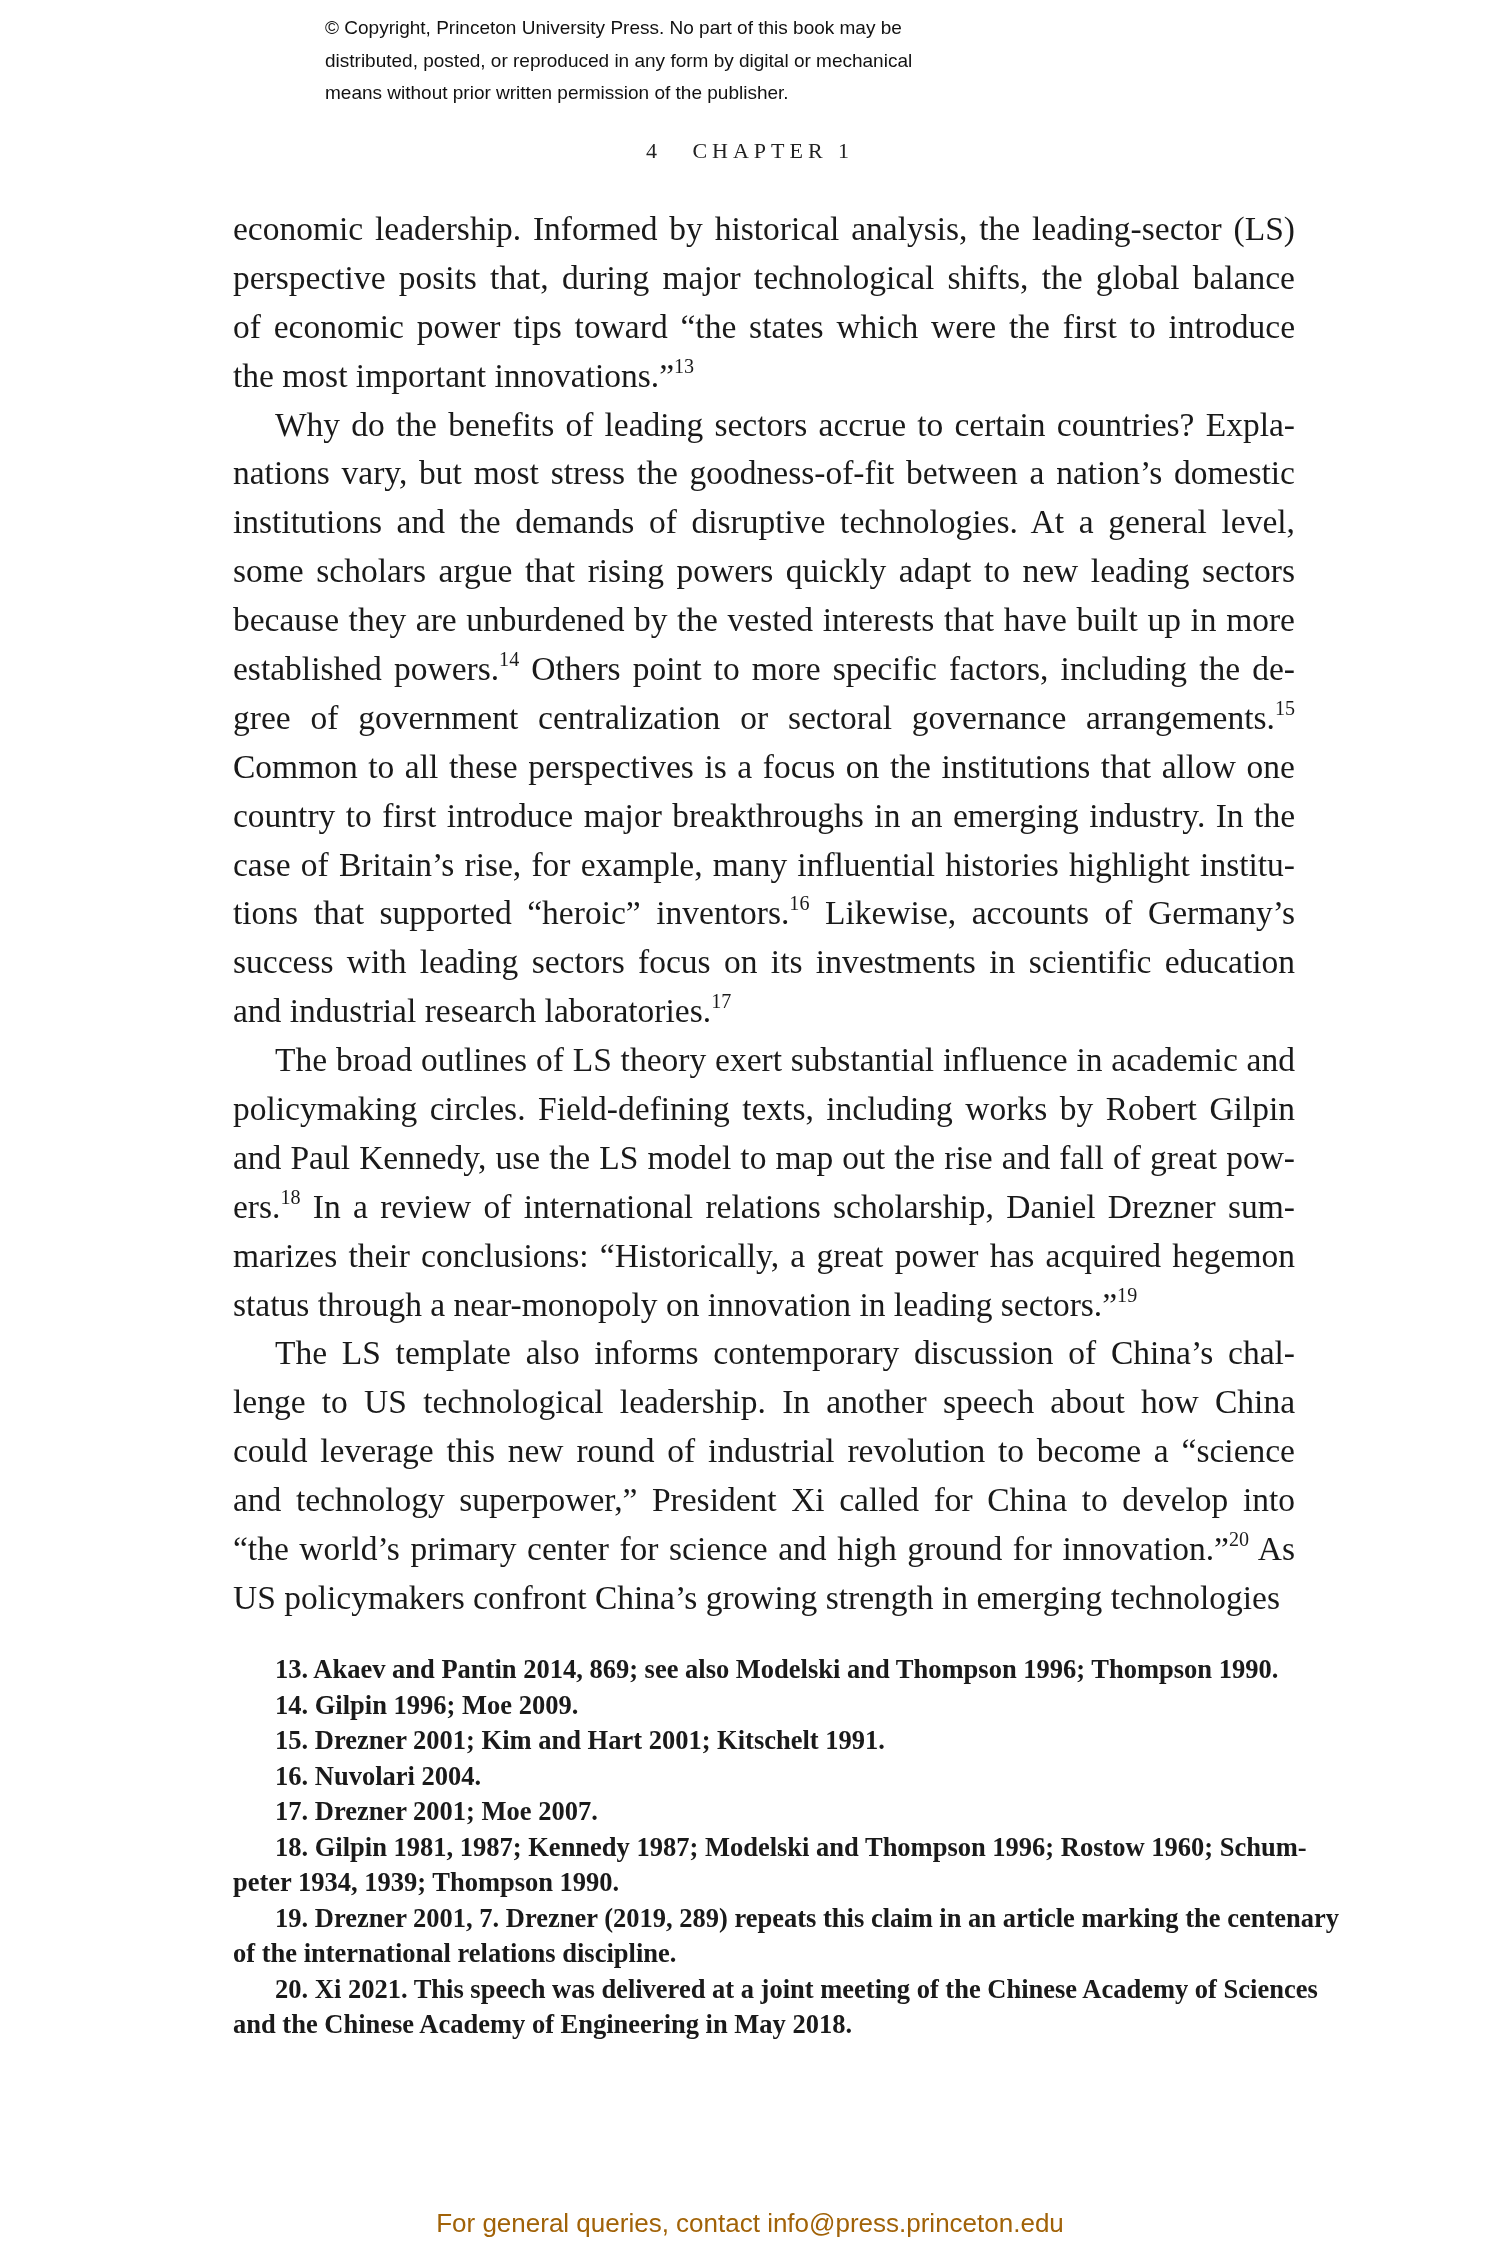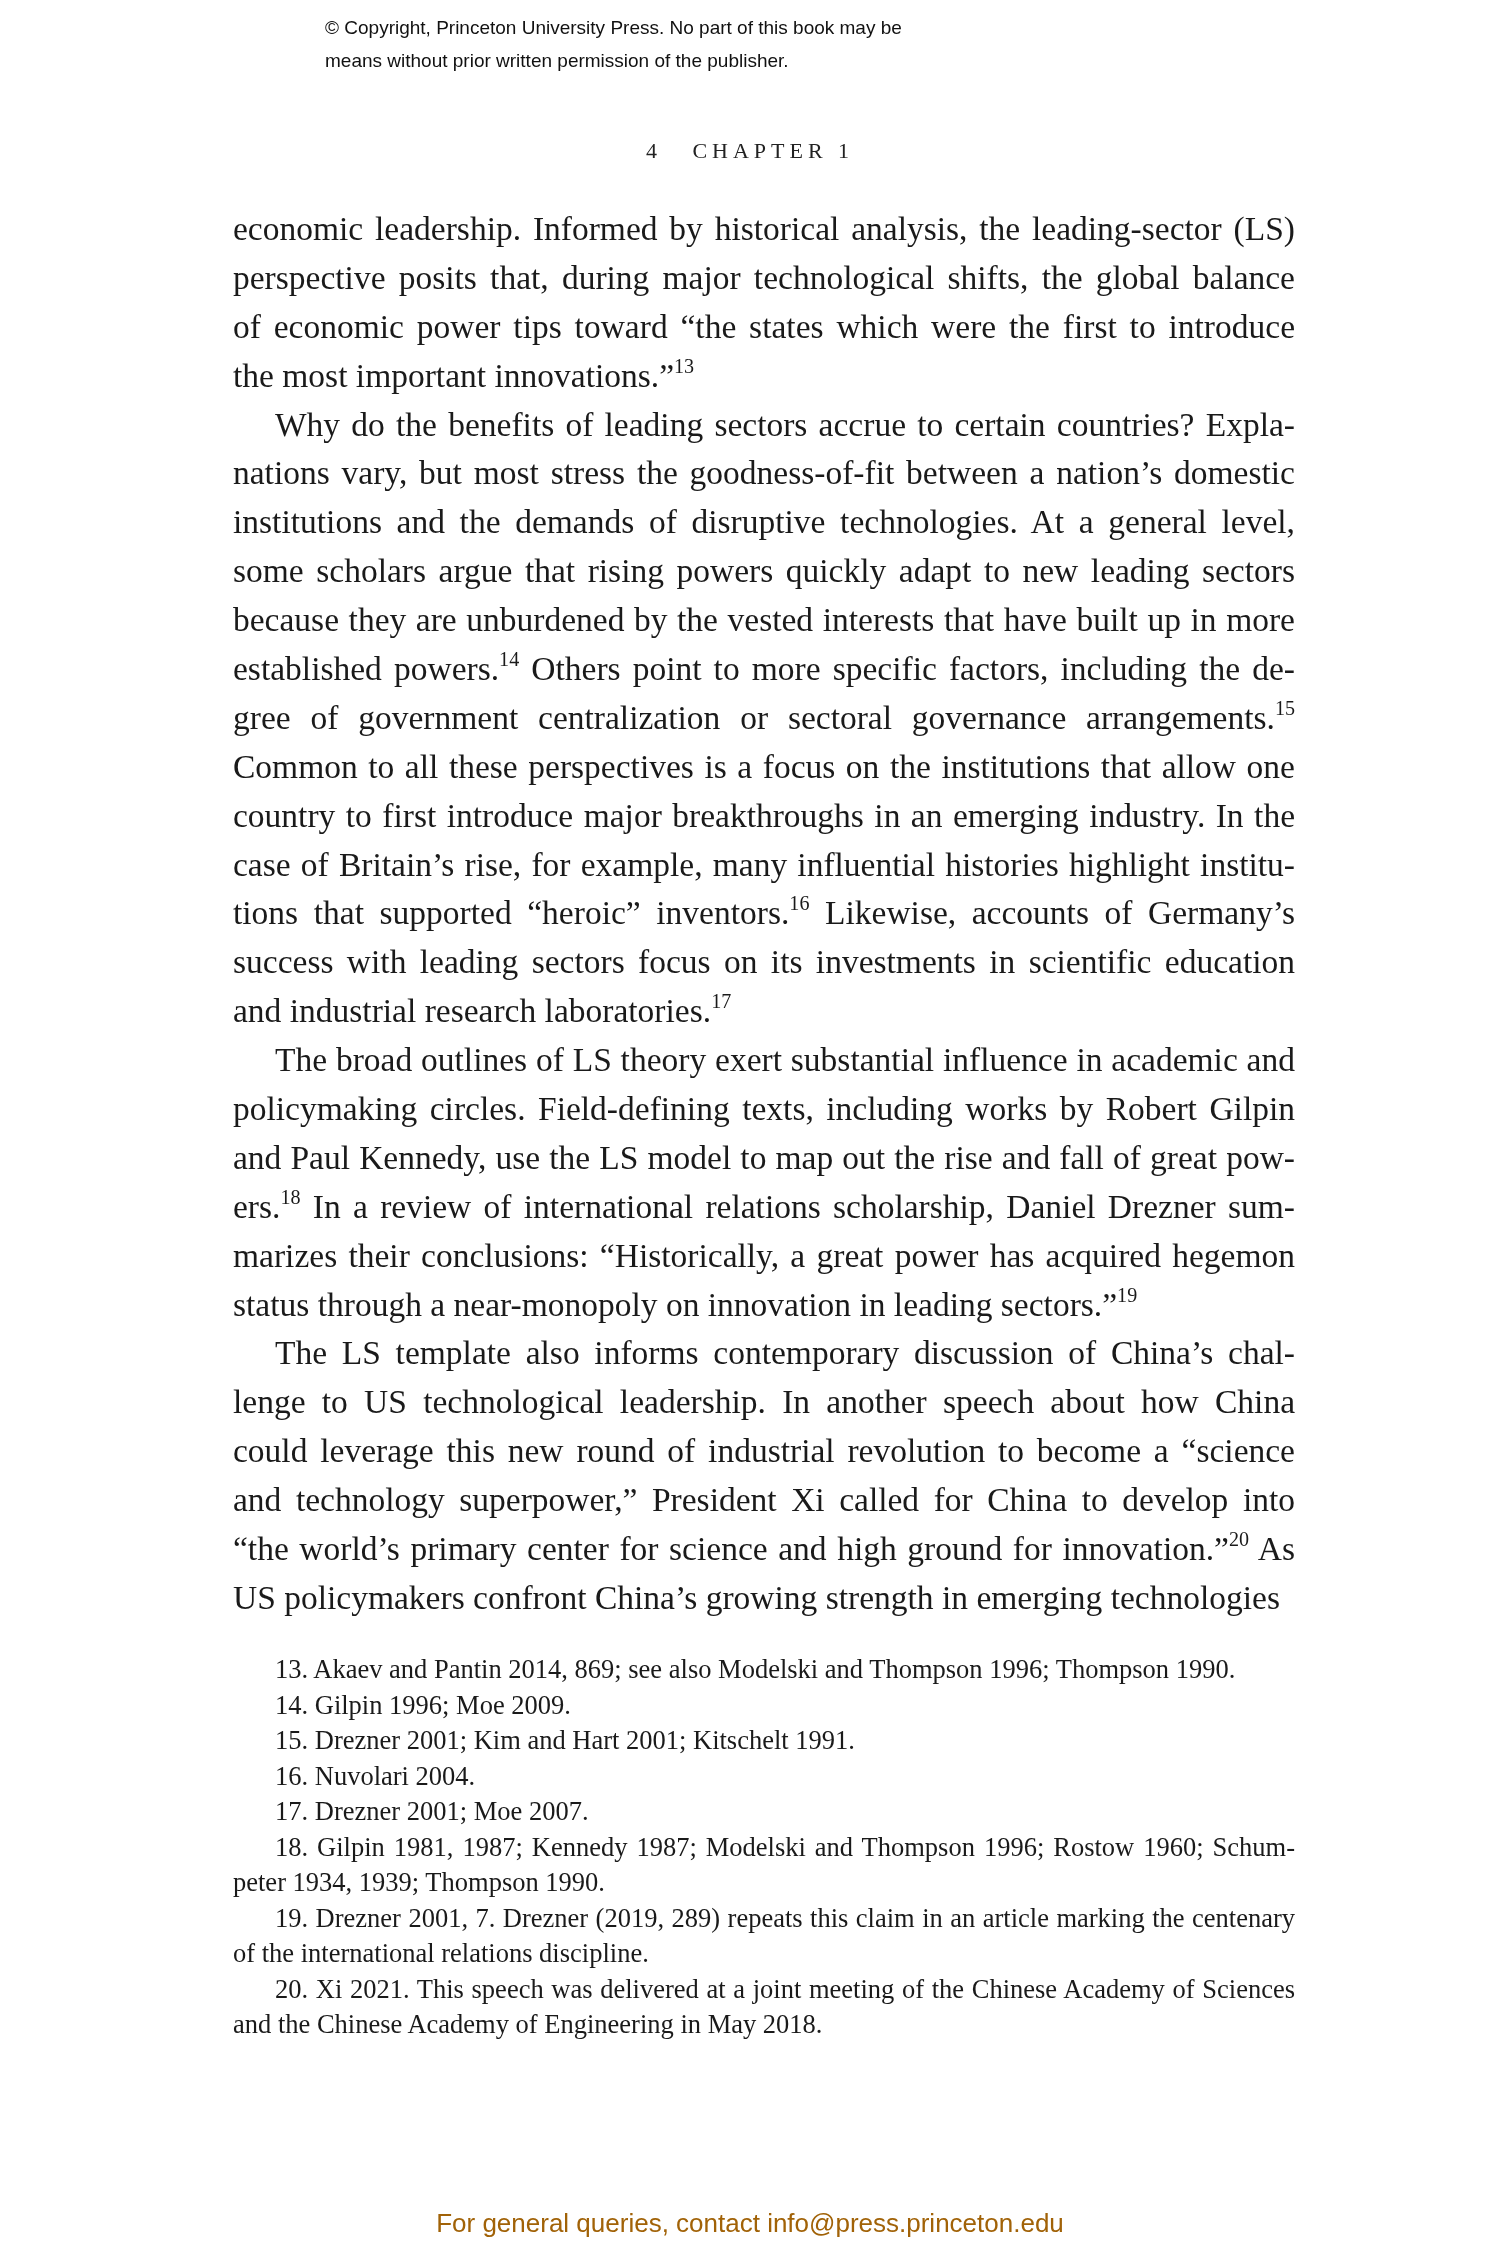"distributed, posted, or reproduced in" span.line { html: none -> <span>distributed, posted, or reproduced in any form by digital or mechanical</span> }
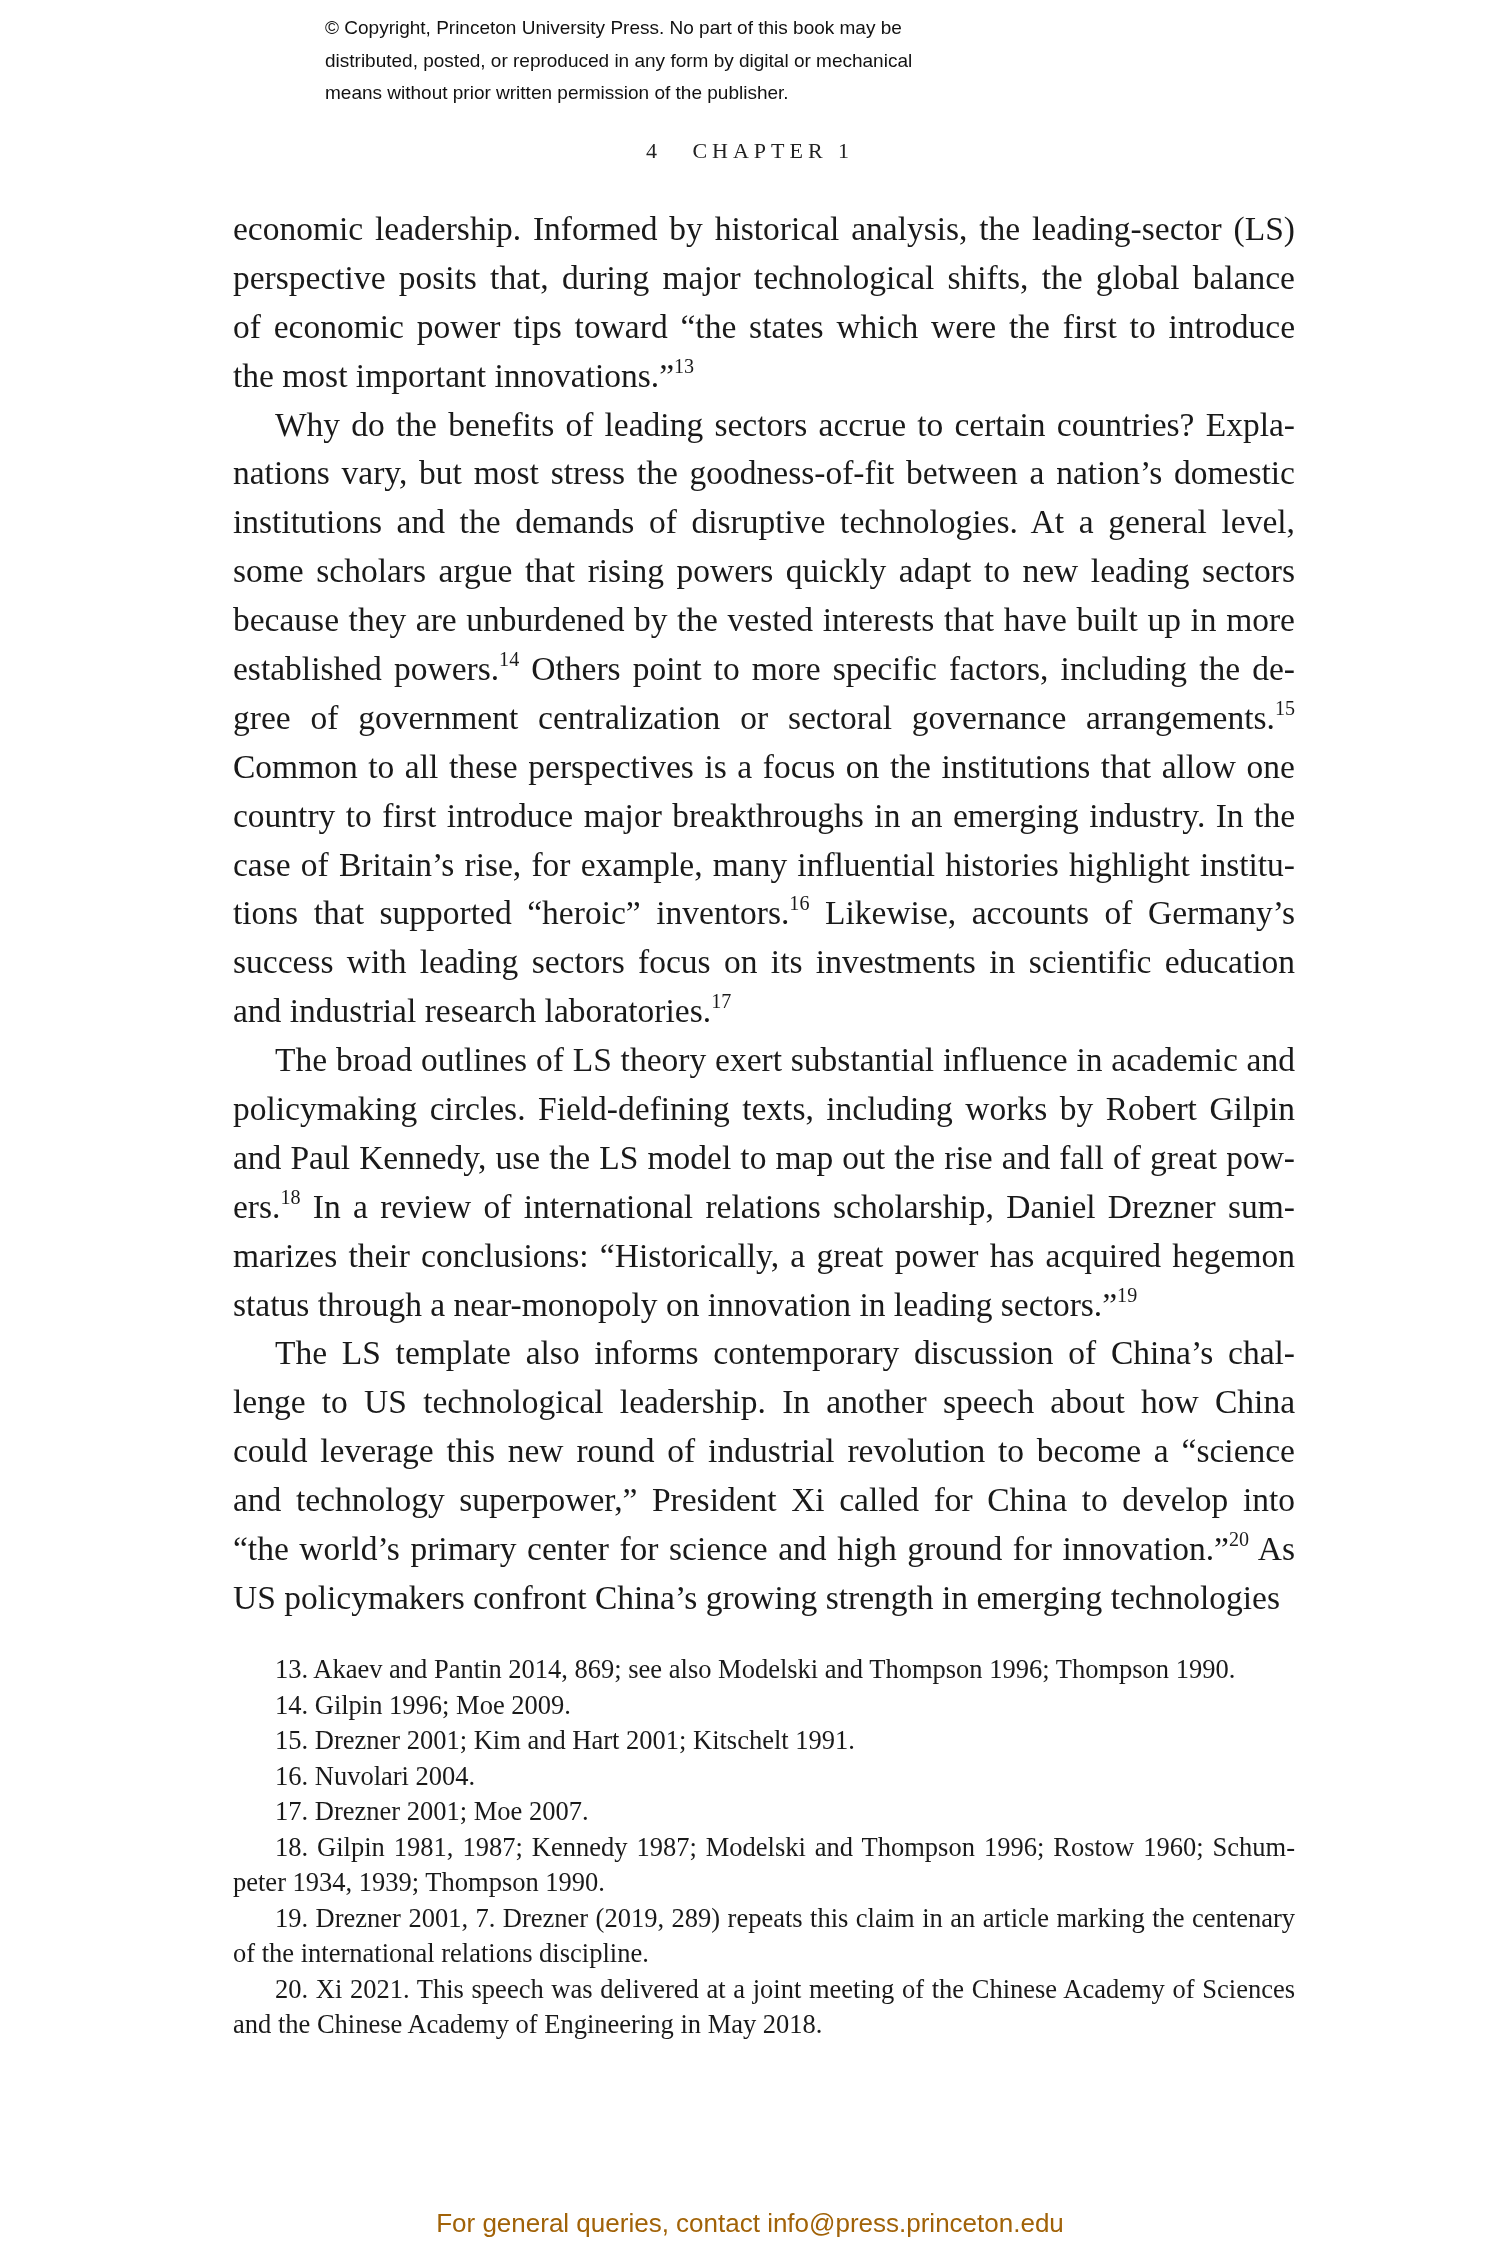"13. Akaev and Pantin 2014," .footnotes .ln { font-weight: none -> bold }
